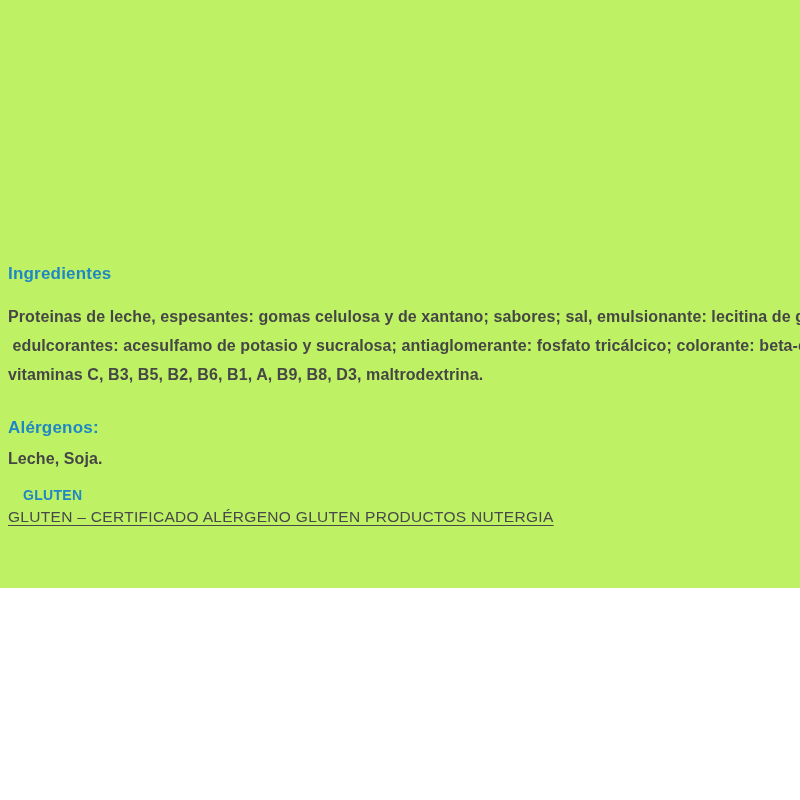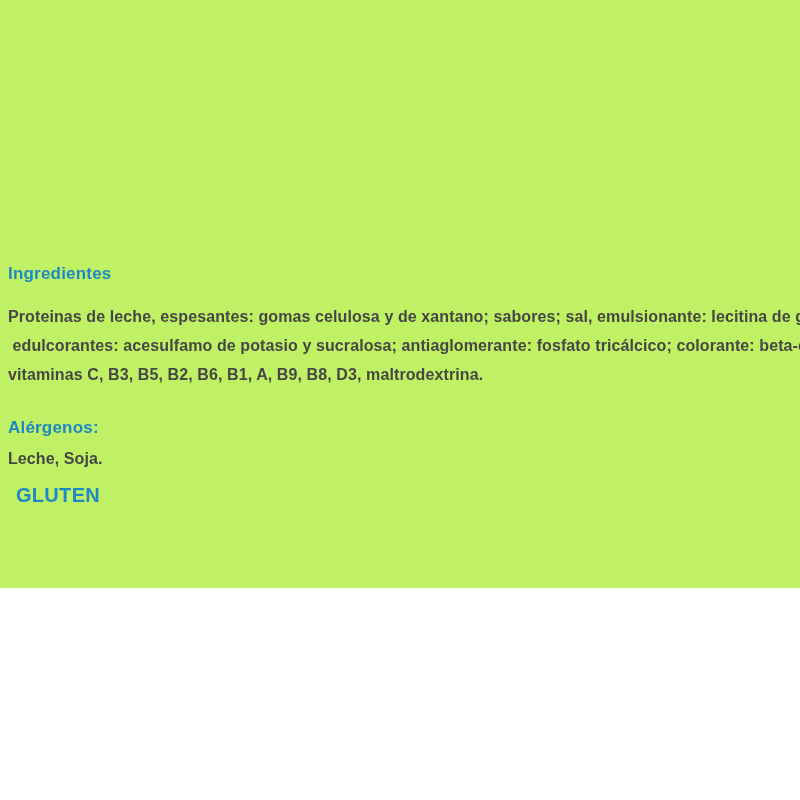"GLUTEN" .subheading-blue { font-size: 20px -> 14px; left: 16px -> 23px }
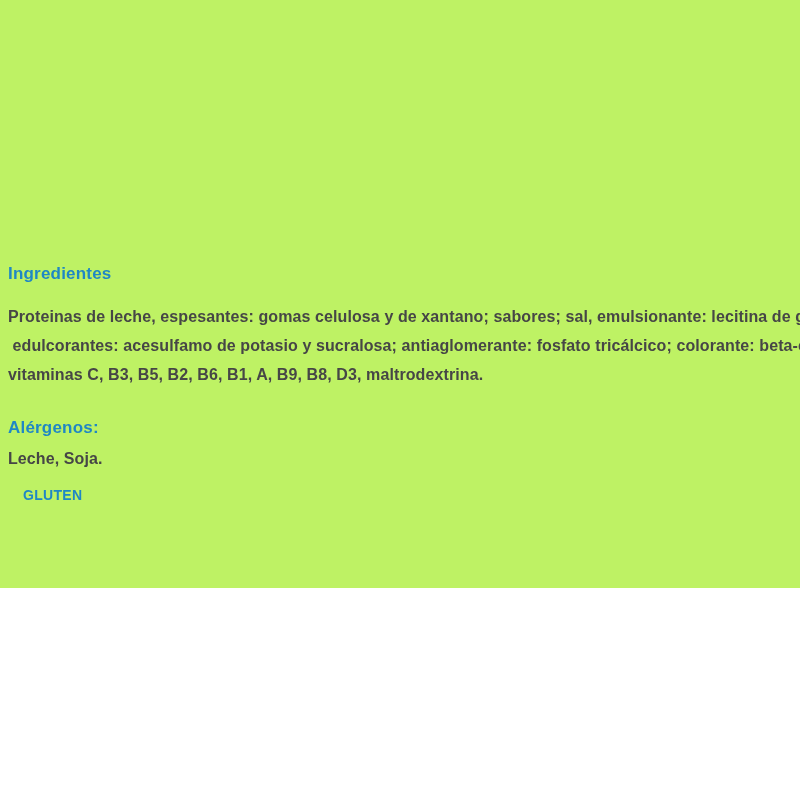"GLUTEN – CERTIFICADO ALÉRGENO GLUTEN" a.cert-link { html: none -> <a>GLUTEN – CERTIFICADO ALÉRGENO GLUTEN PRODUCTOS NUTERGIA</a> }
